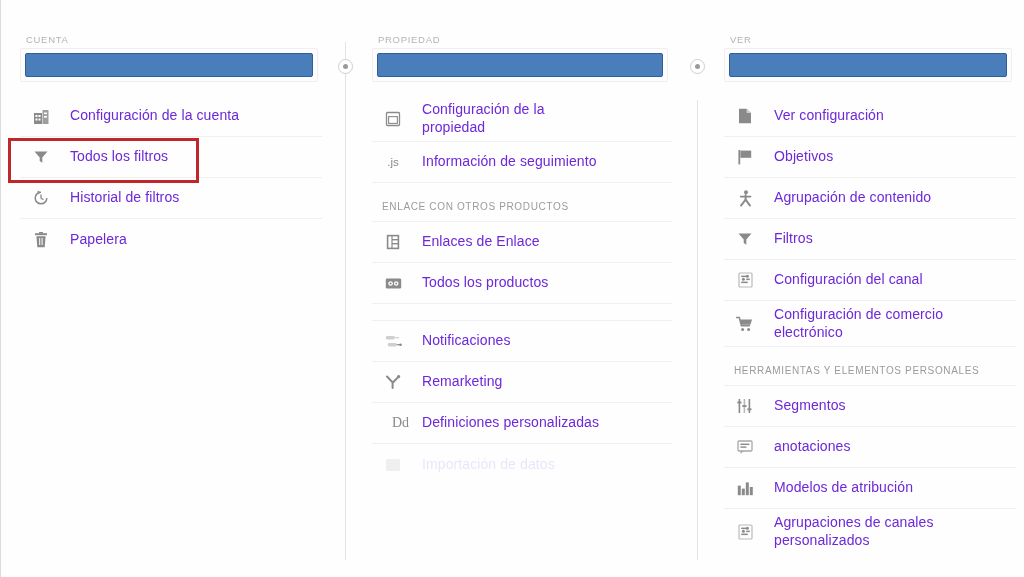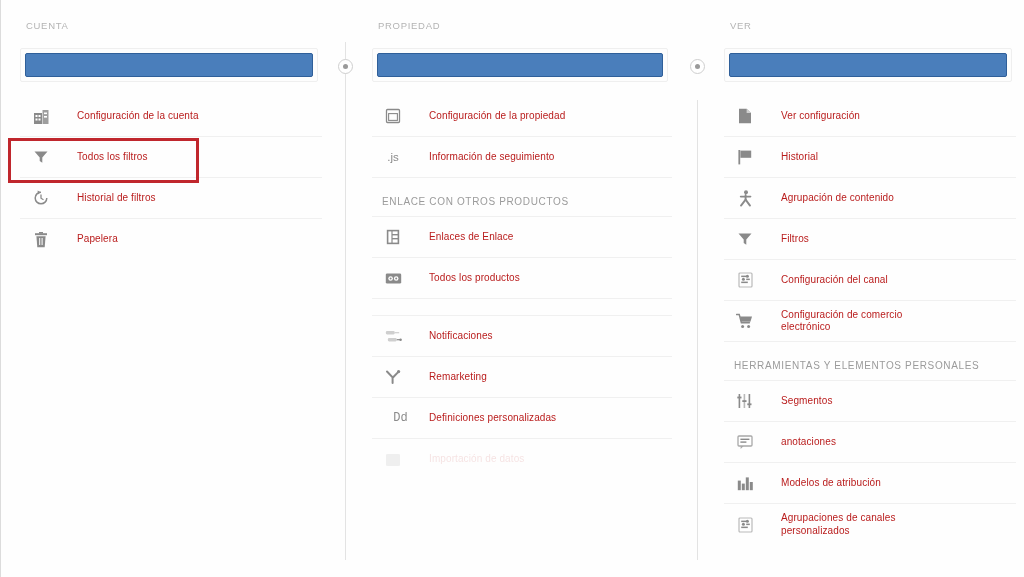"CUENTA" .col-label { top: 20px -> 34px }
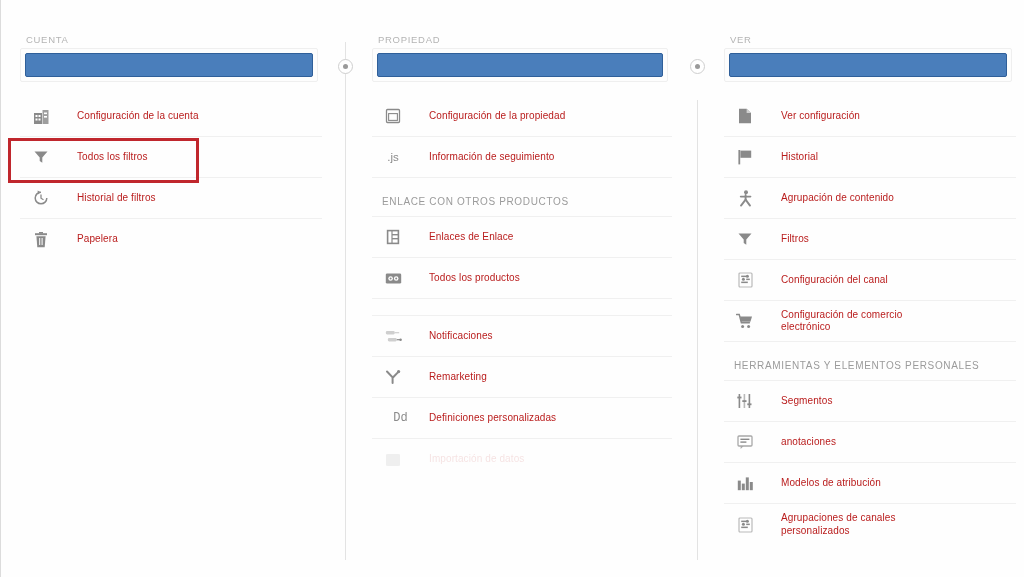"Configuración de la cuenta" .menu-item .lbl { color: #b91c1c -> #6d28d9; font-size: 10px -> 14px }
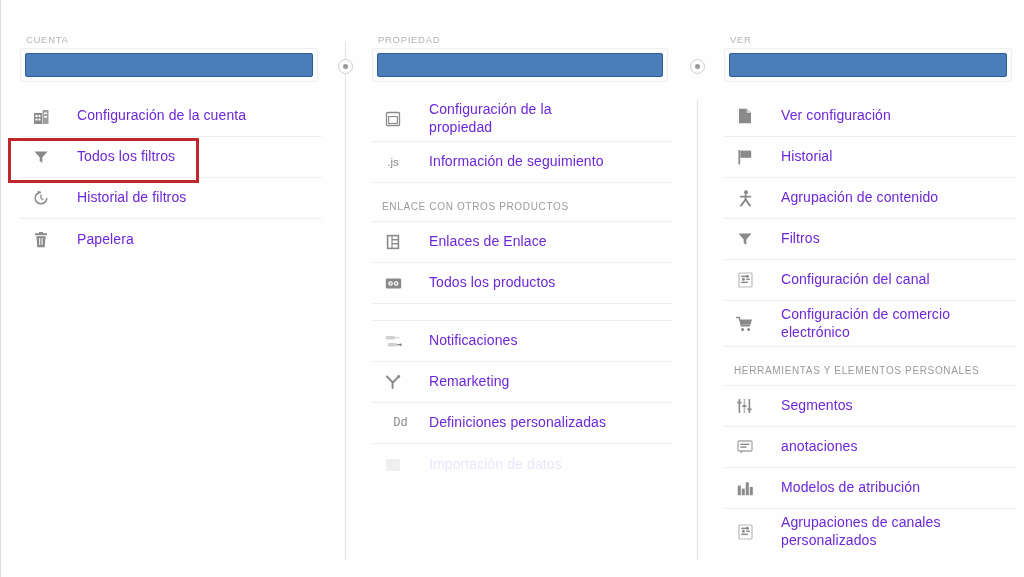".js" .menu-item .ico { margin-right: 25px -> 18px }
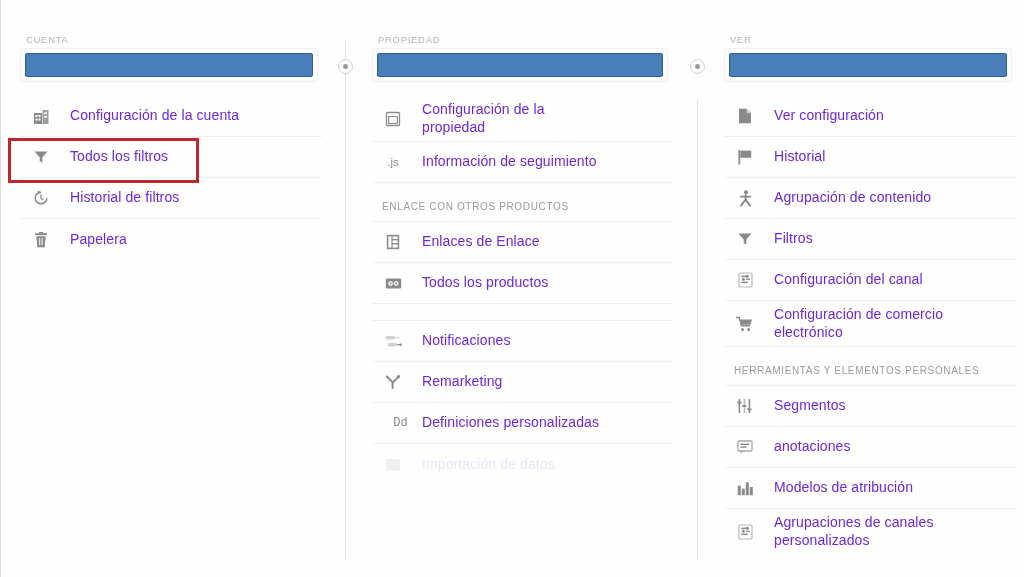"Historial" span.lbl { text: Historial -> Objetivos }
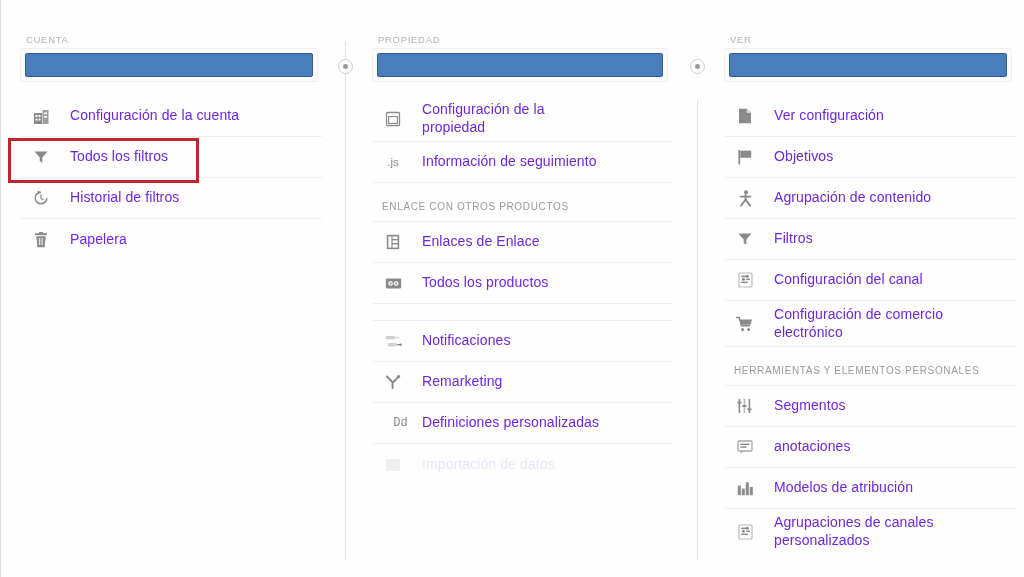"Dd" span { font-family: Liberation Mono, monospace -> Liberation Serif, serif; font-size: 12px -> 14px }
